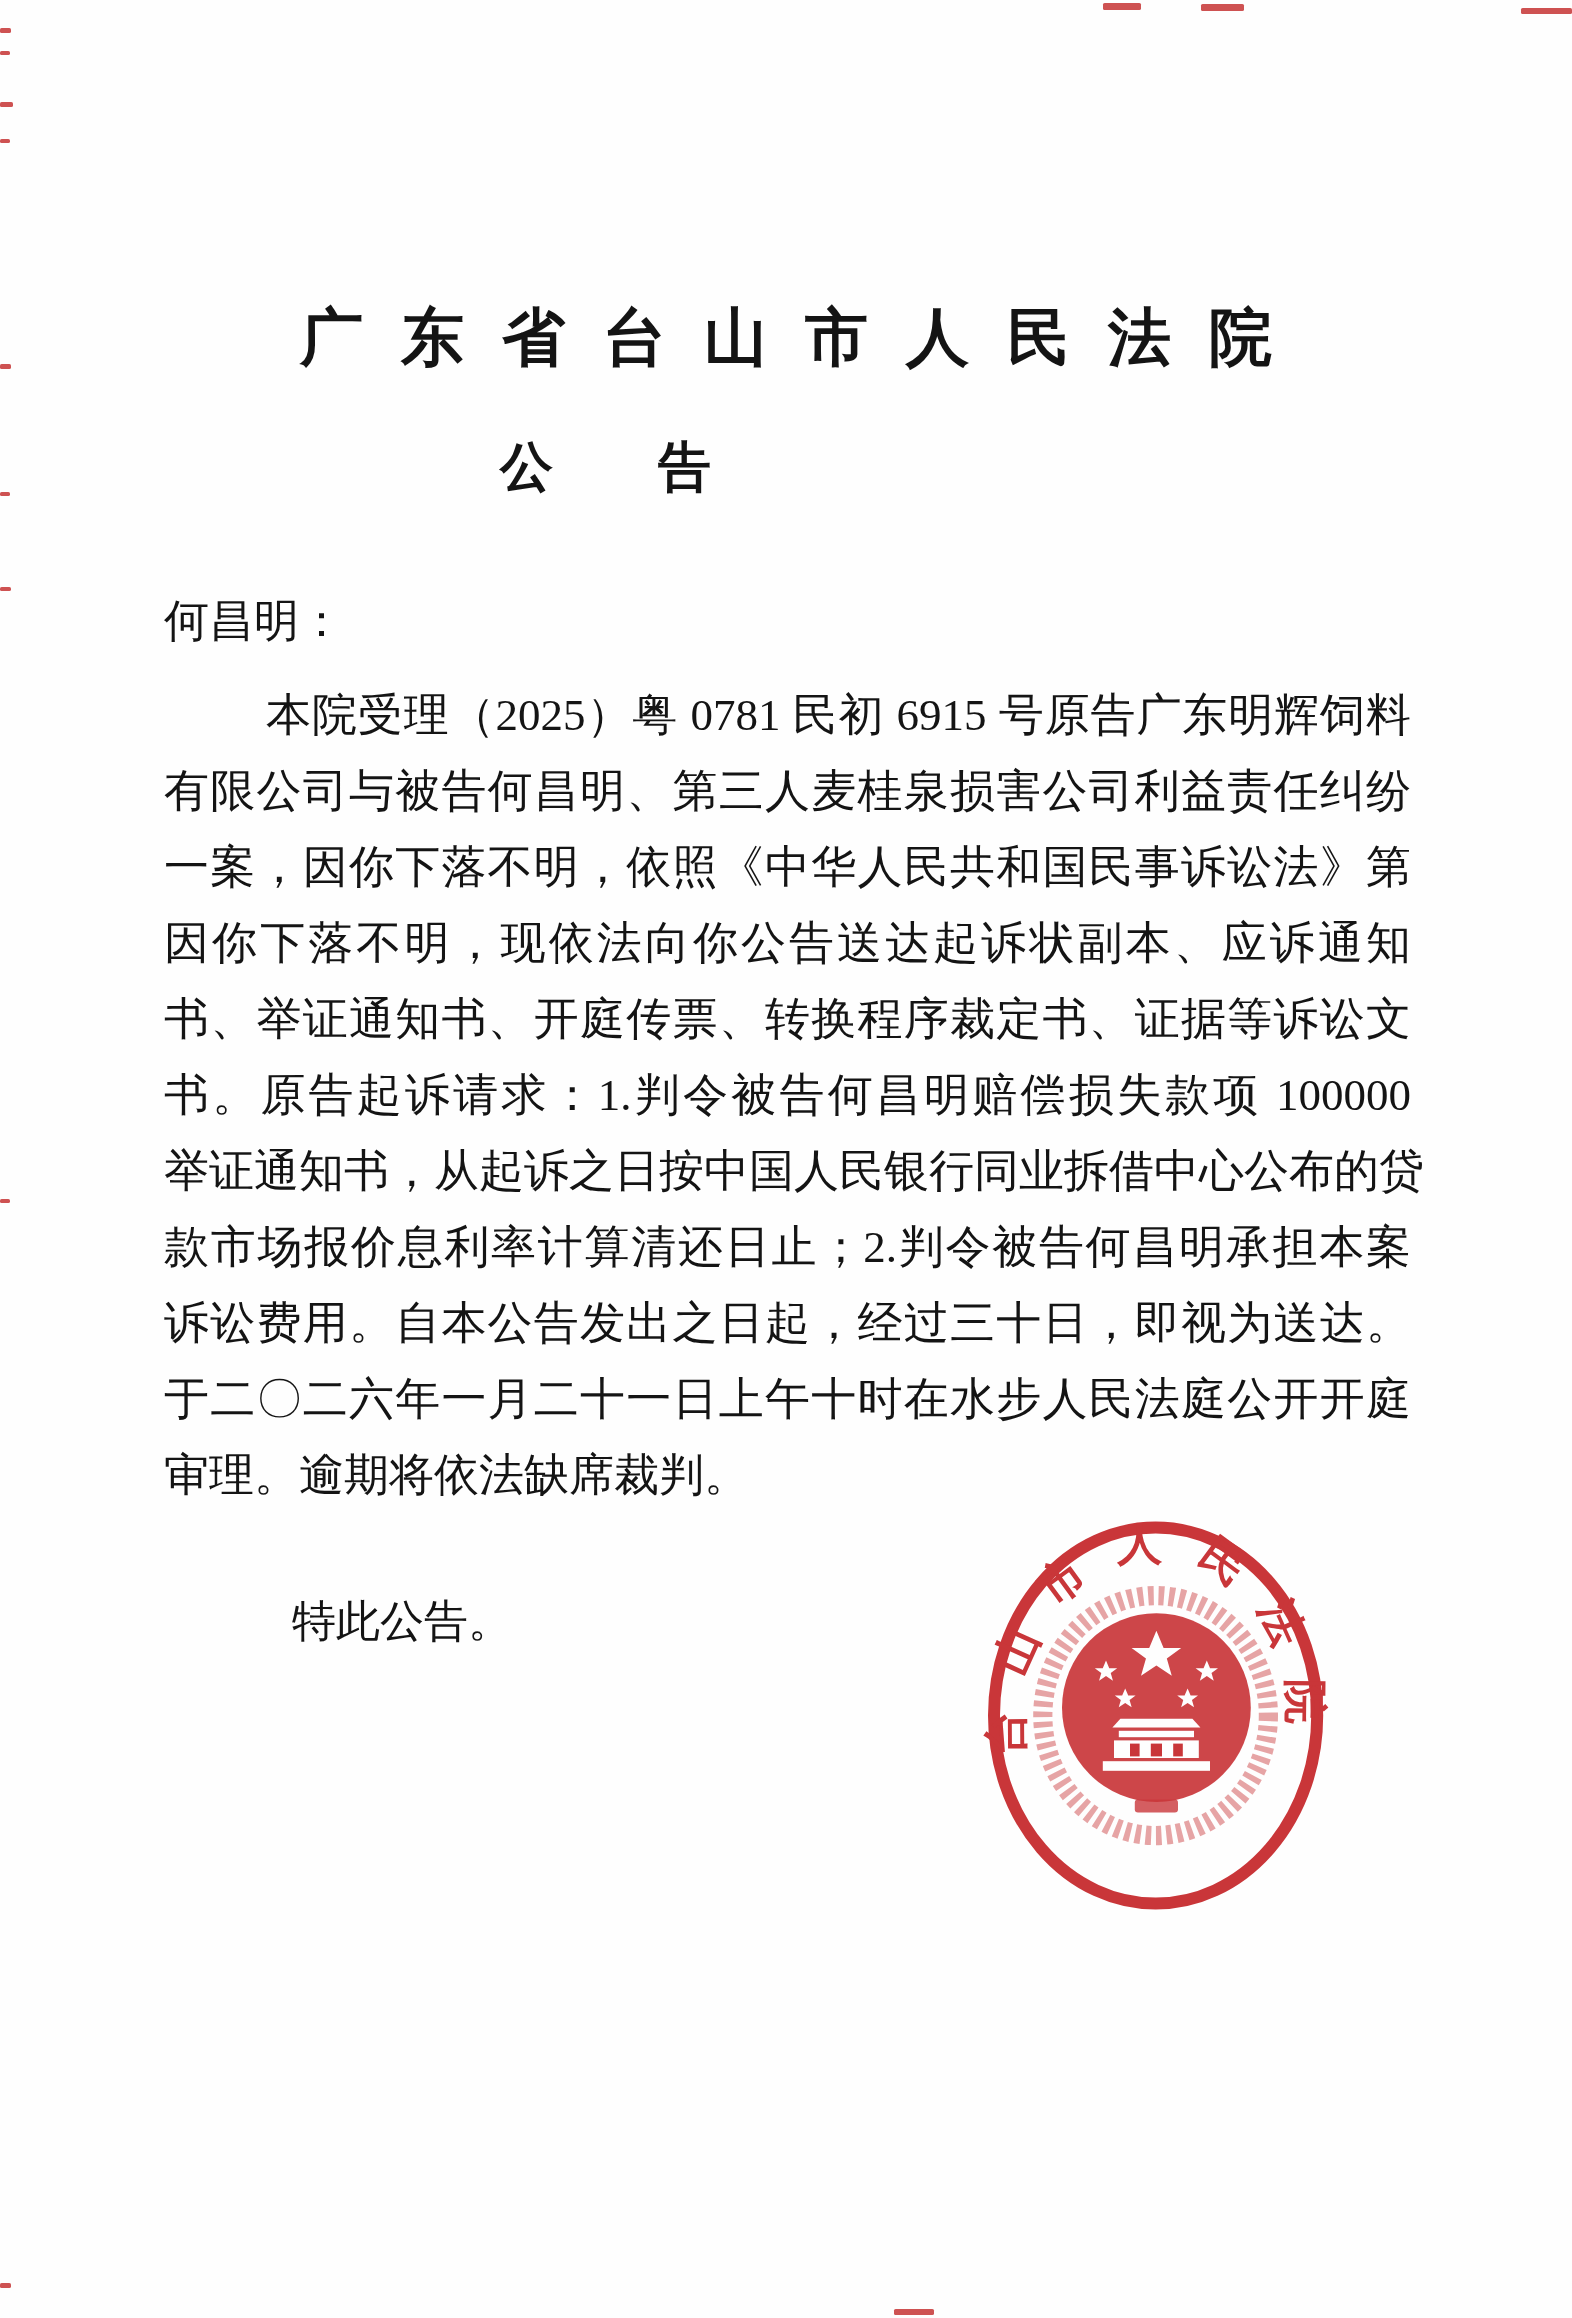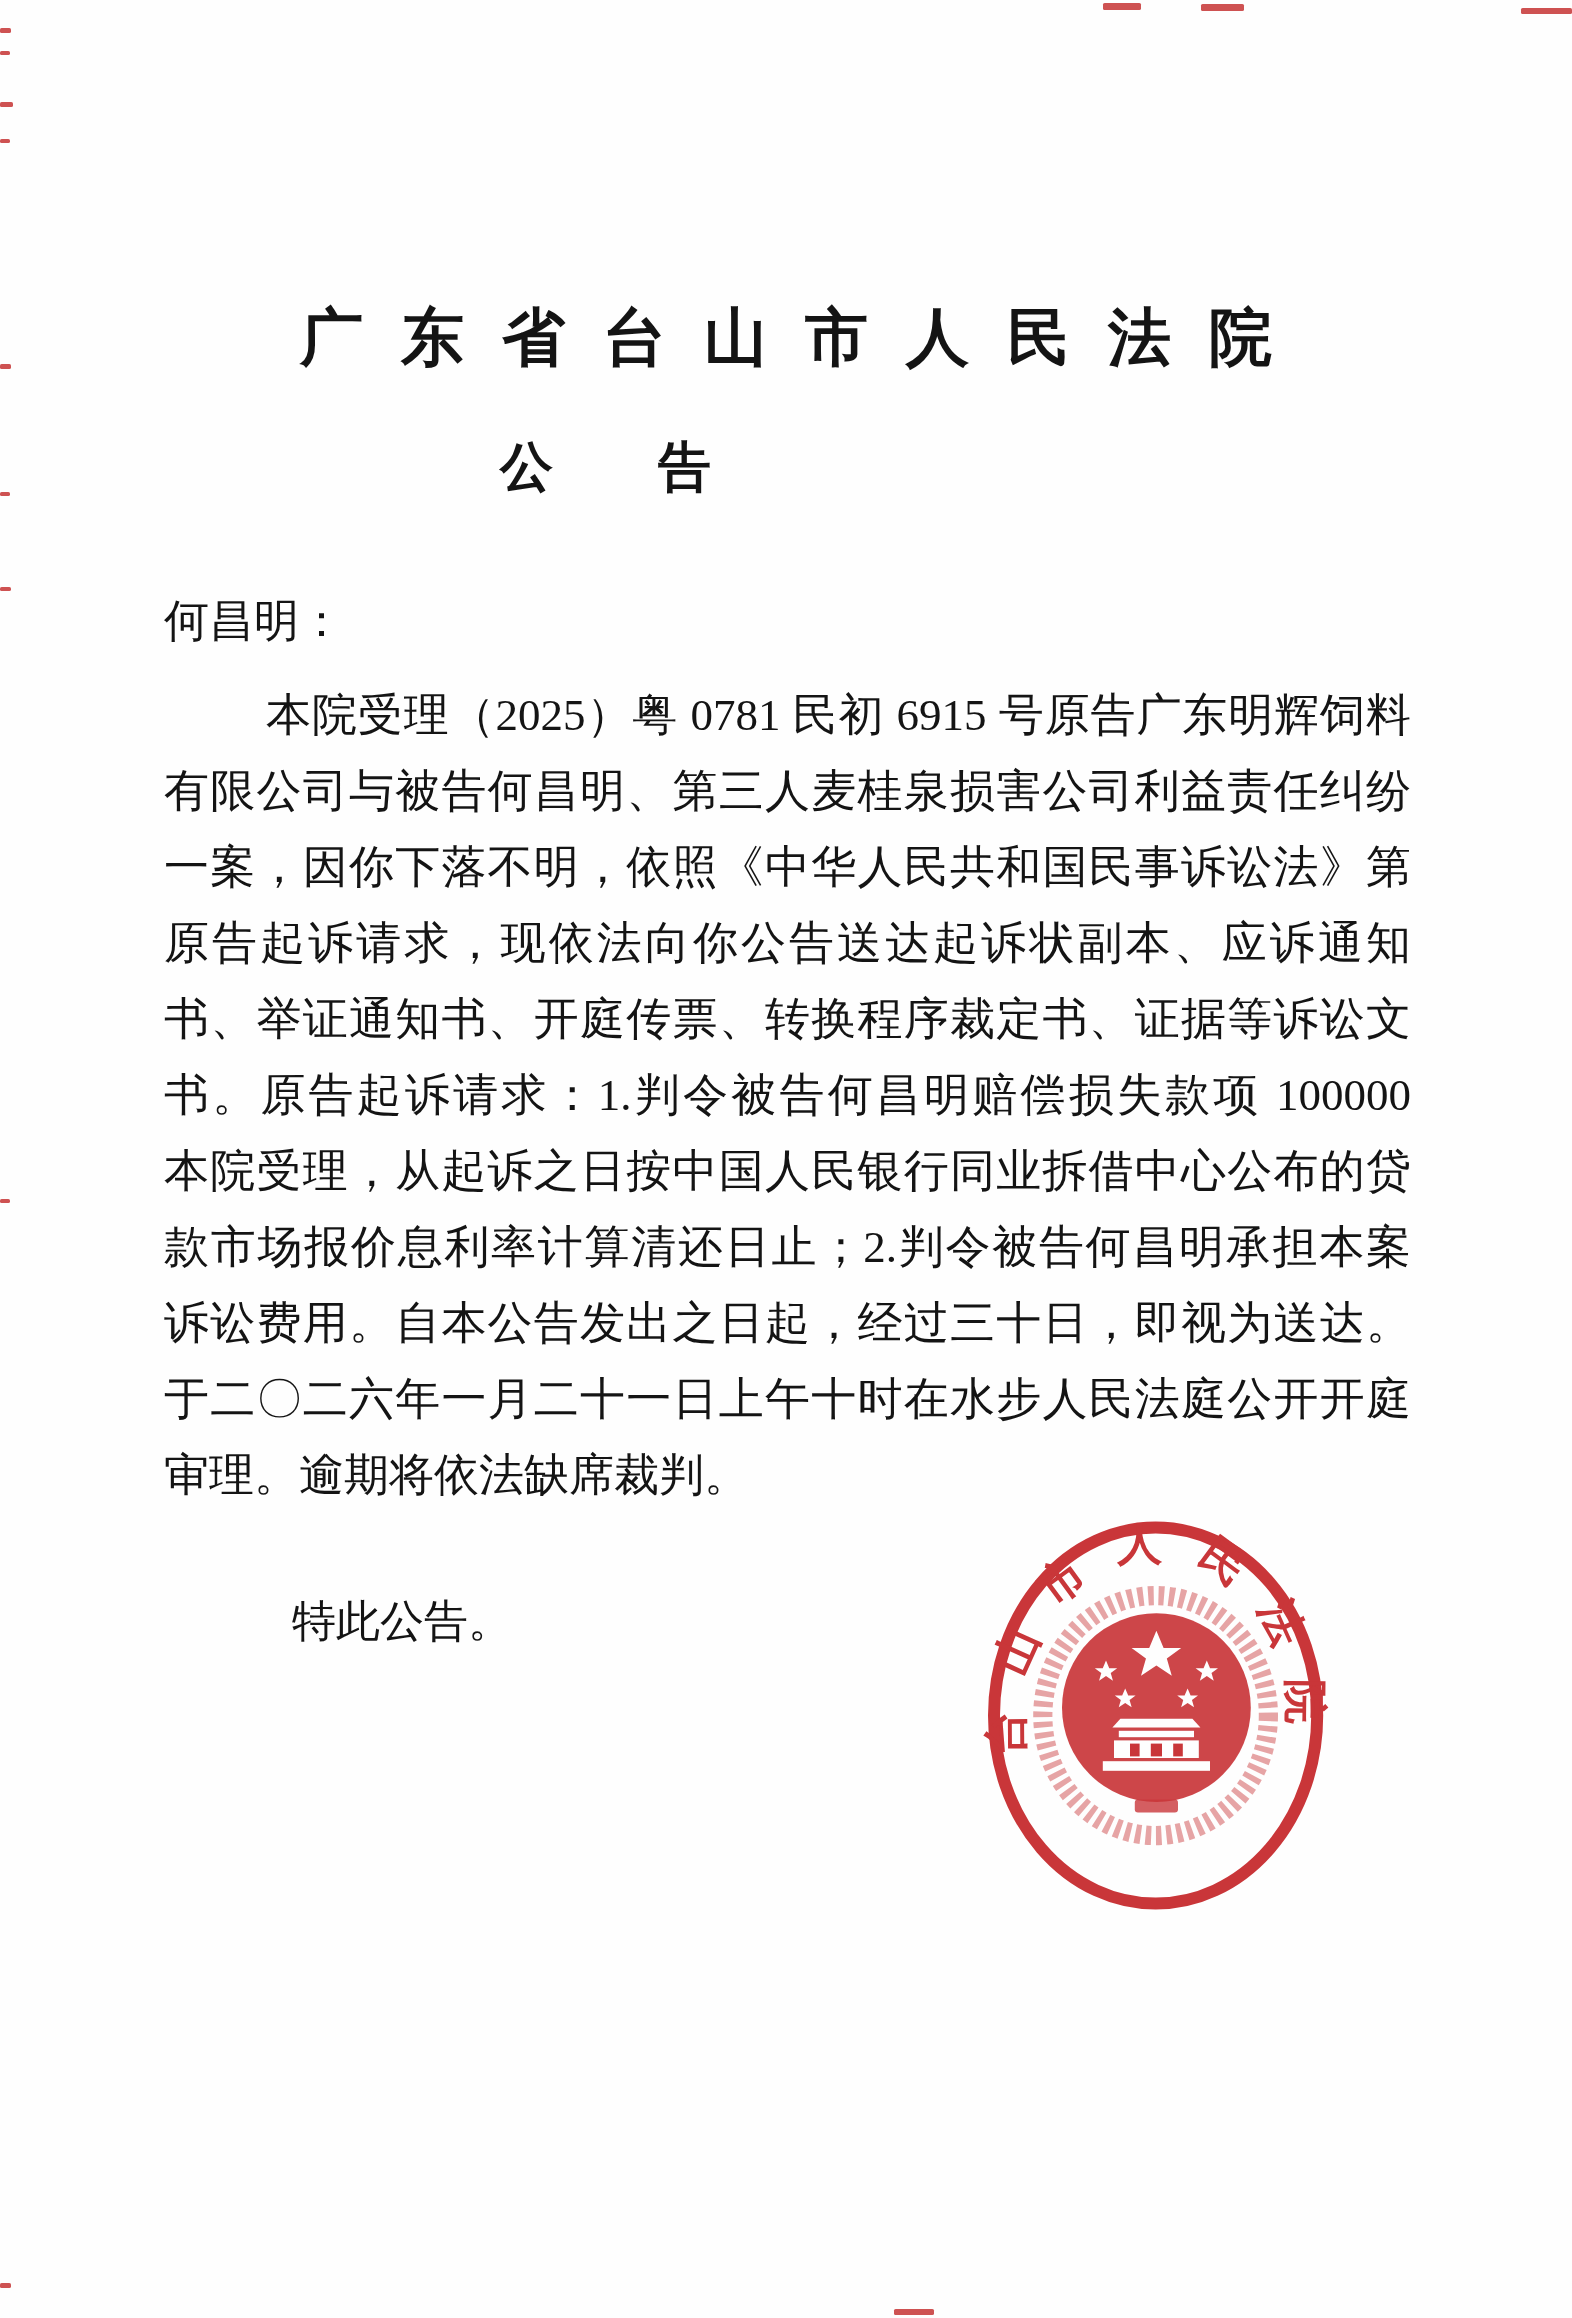"原告起诉请求，现依法向你公告送达起诉状副本、应诉通知" div.line { text: 原告起诉请求 -> 因你下落不明 }
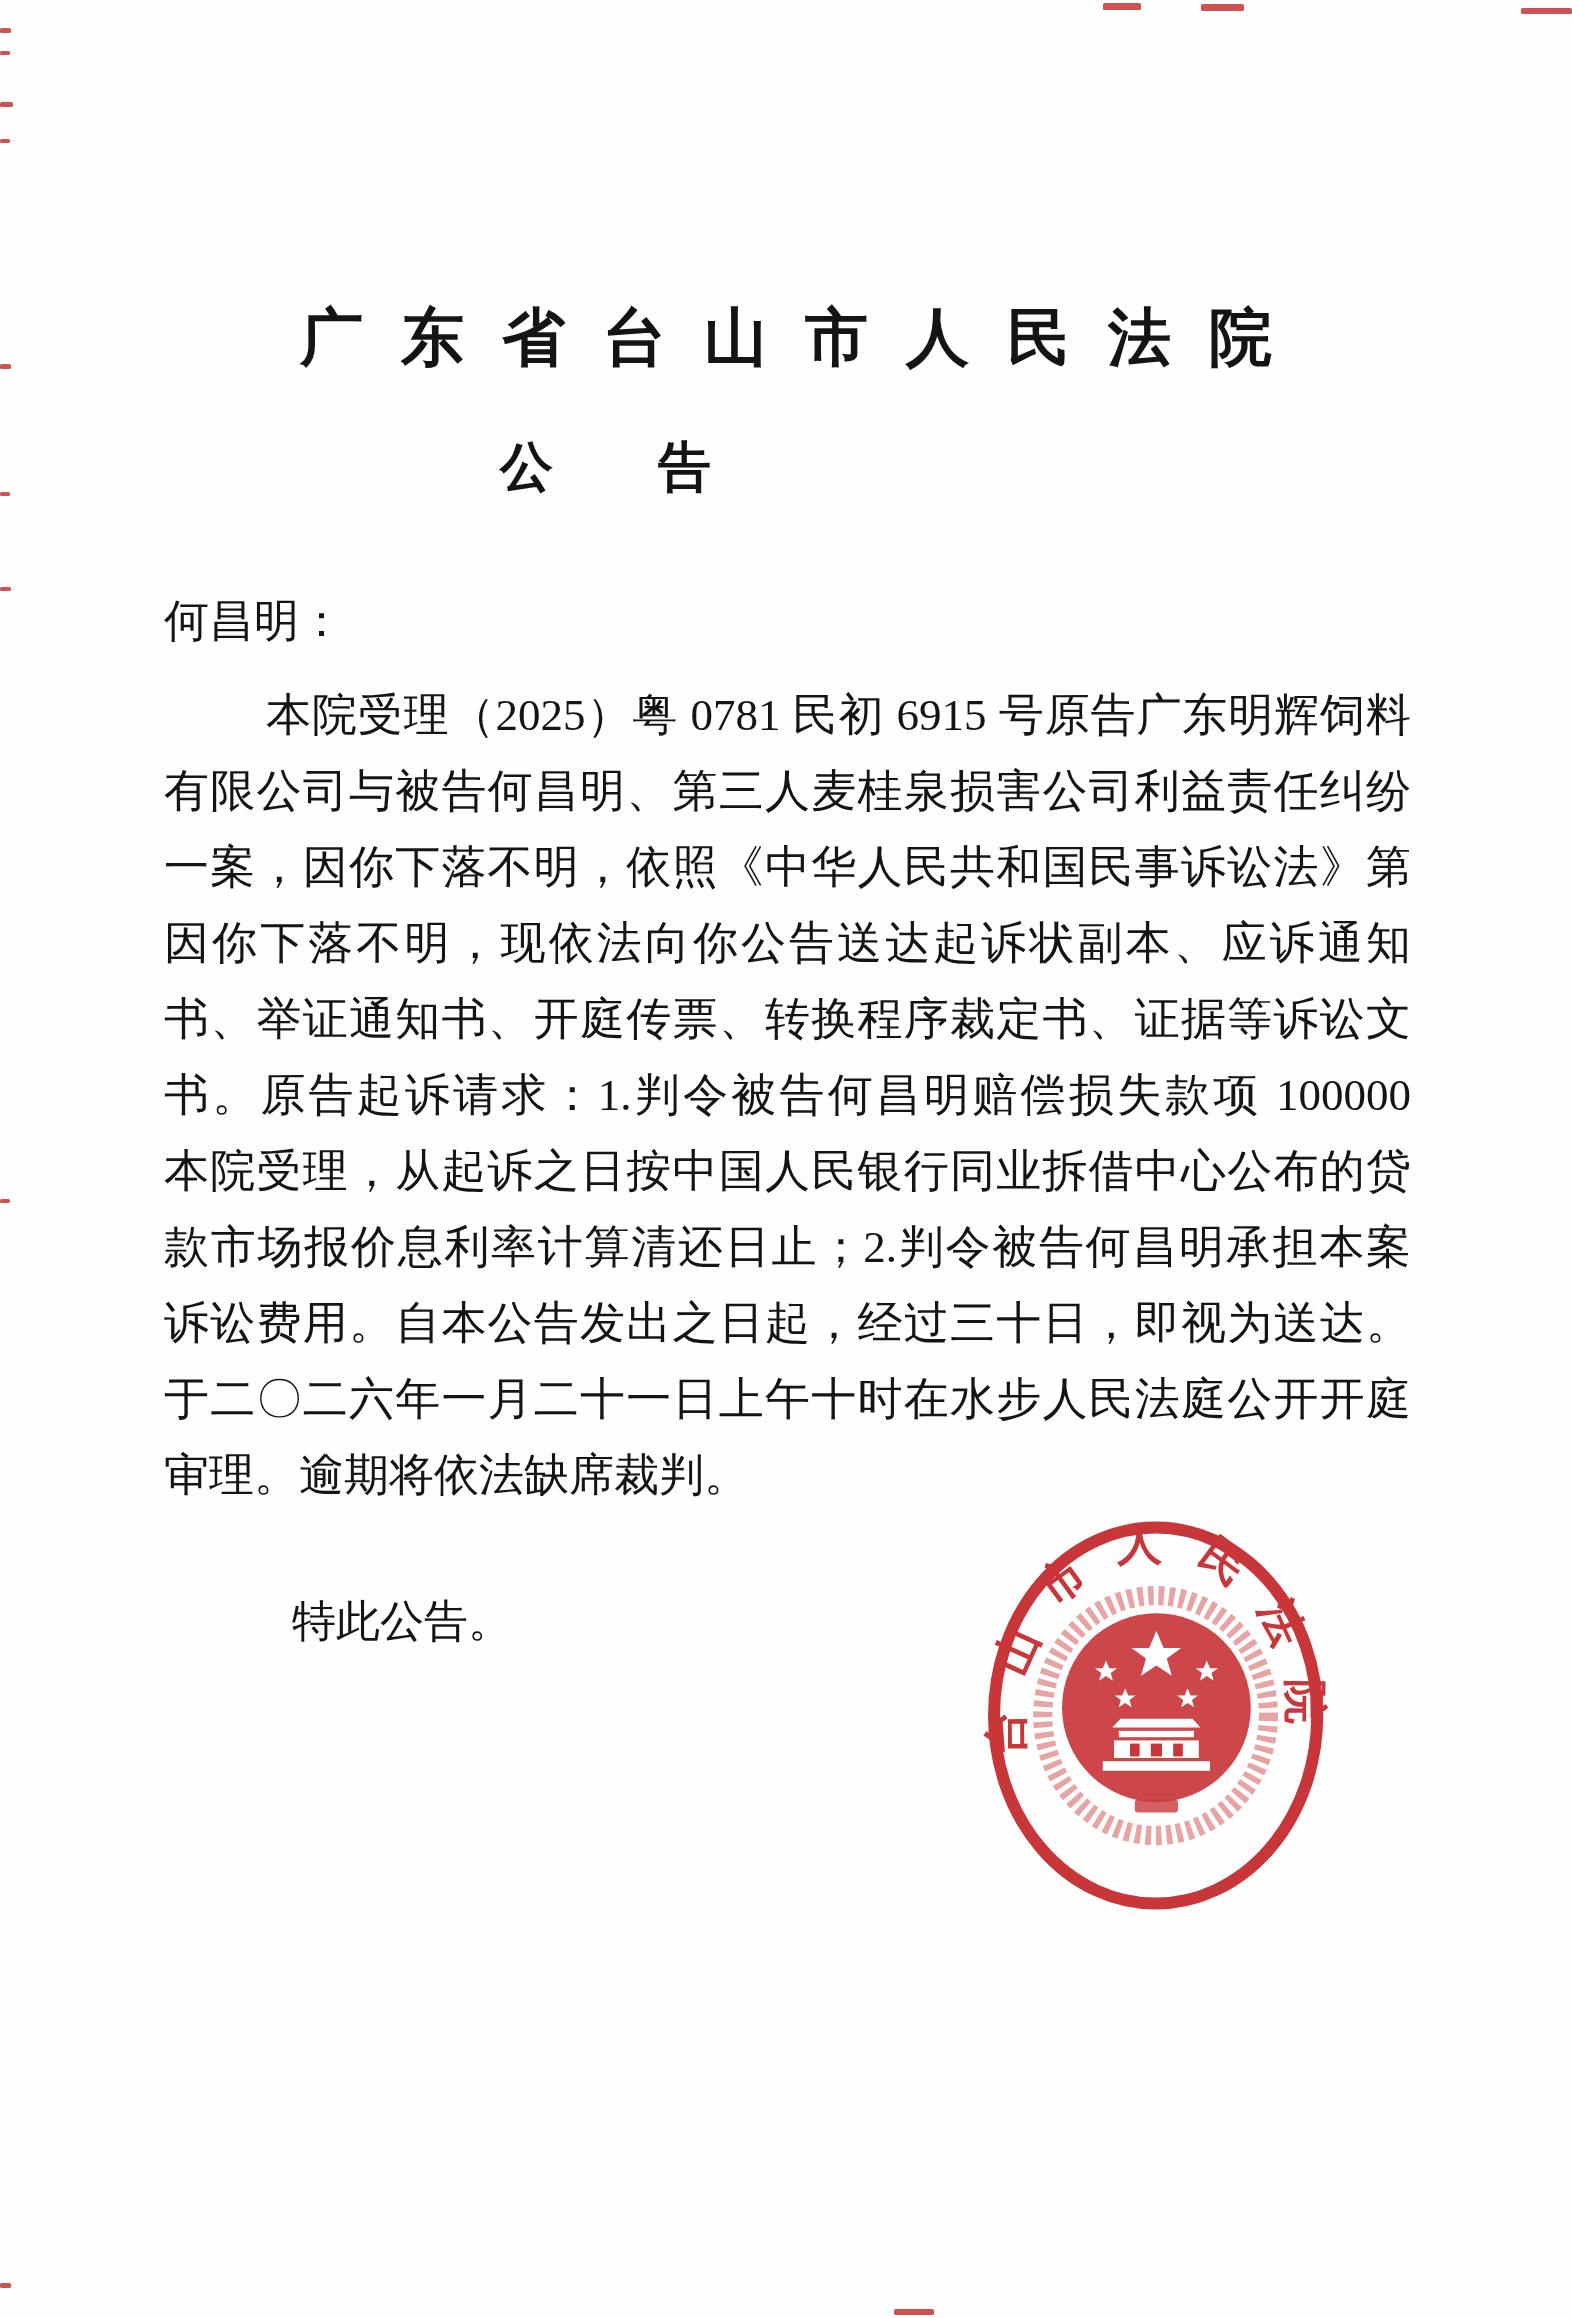"本院受理，从起诉之日按中国人民银行同业拆借中心公布的贷" div.line { text: 本院受理 -> 举证通知书 }
